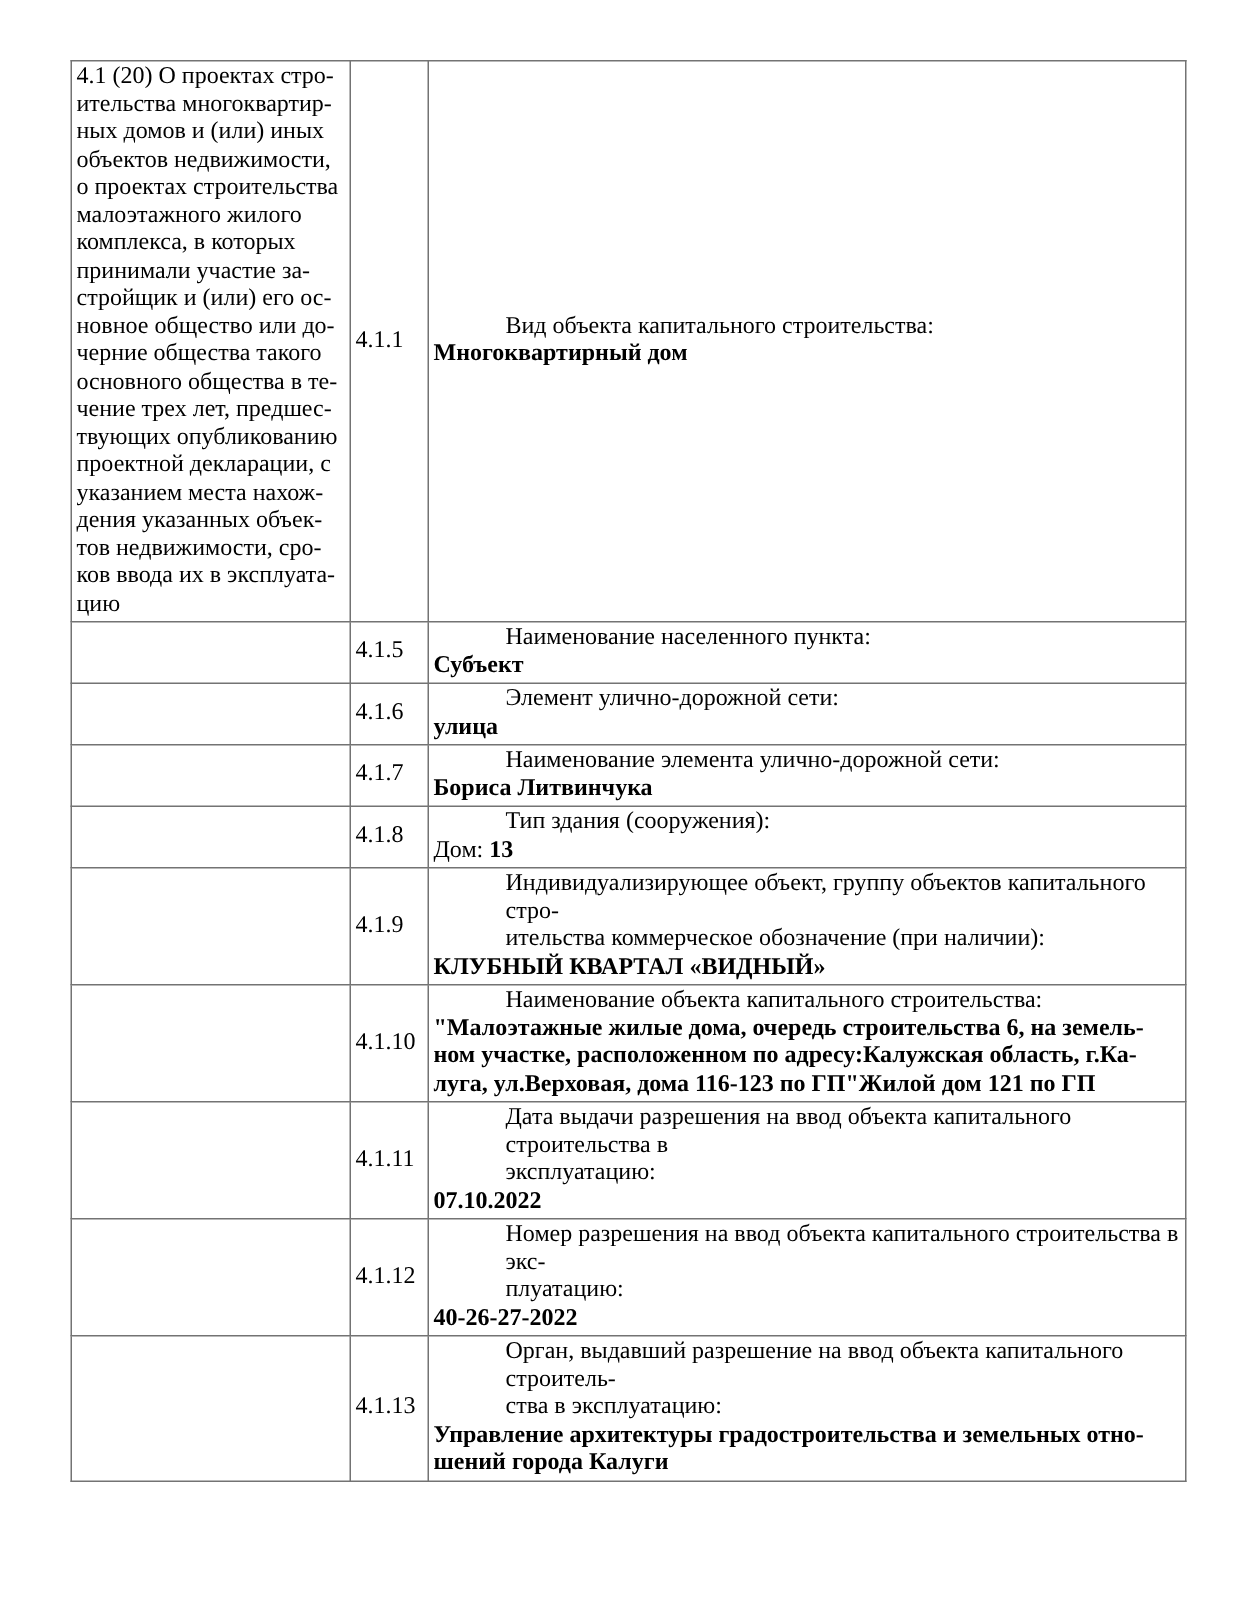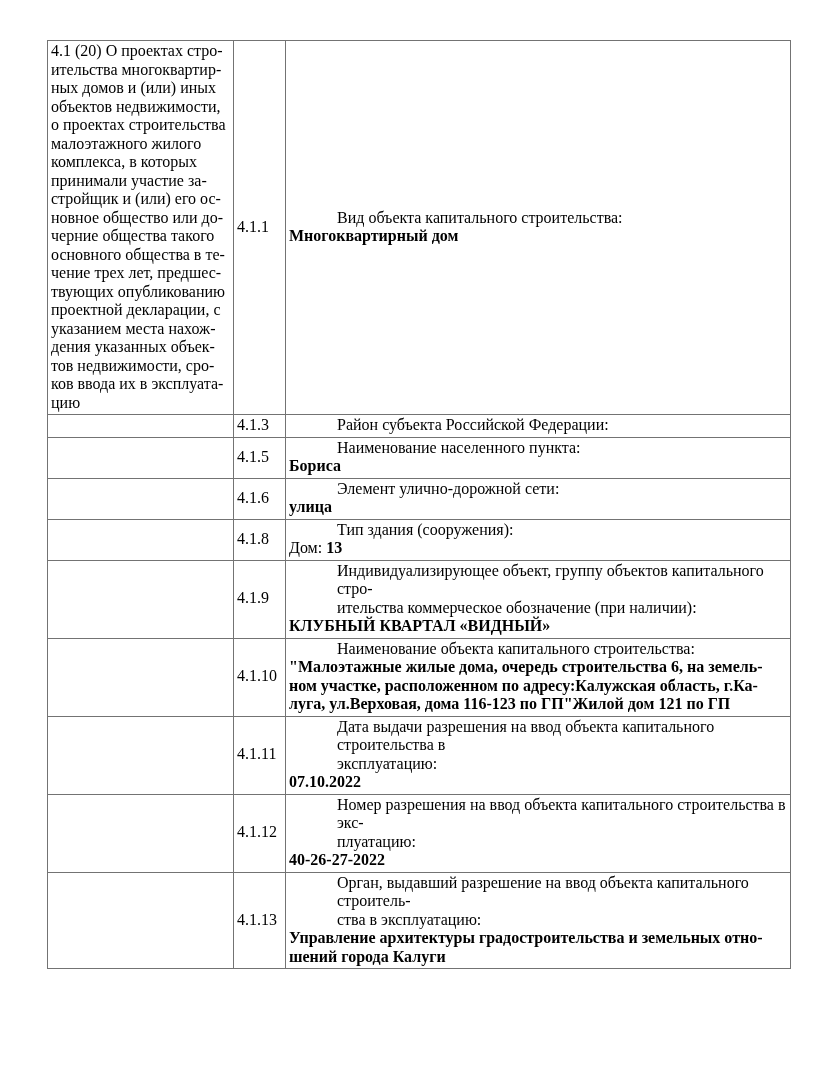"4.1.3" tr { html: <tr> <td></td> <td>4.1.3</td> <td> <div>Район субъекта Российской Федерации:</div> </td> </tr> -> none }
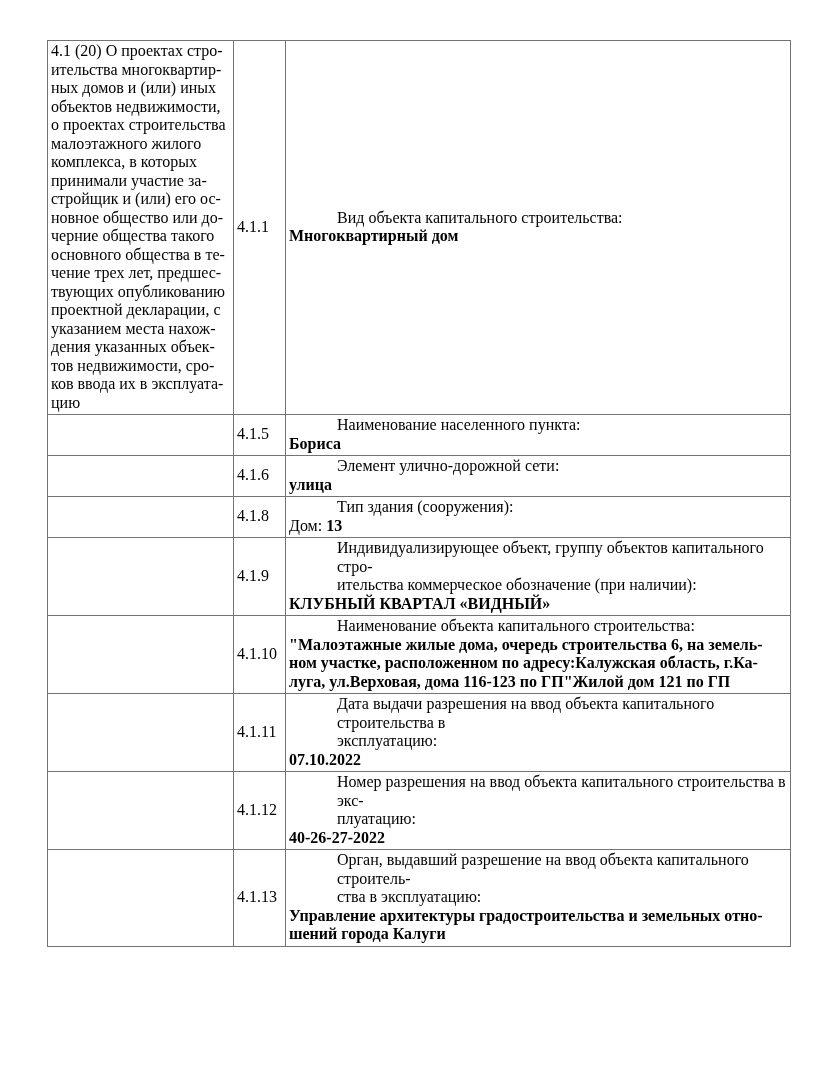"Бориса" span.val { text: Бориса -> Субъект }
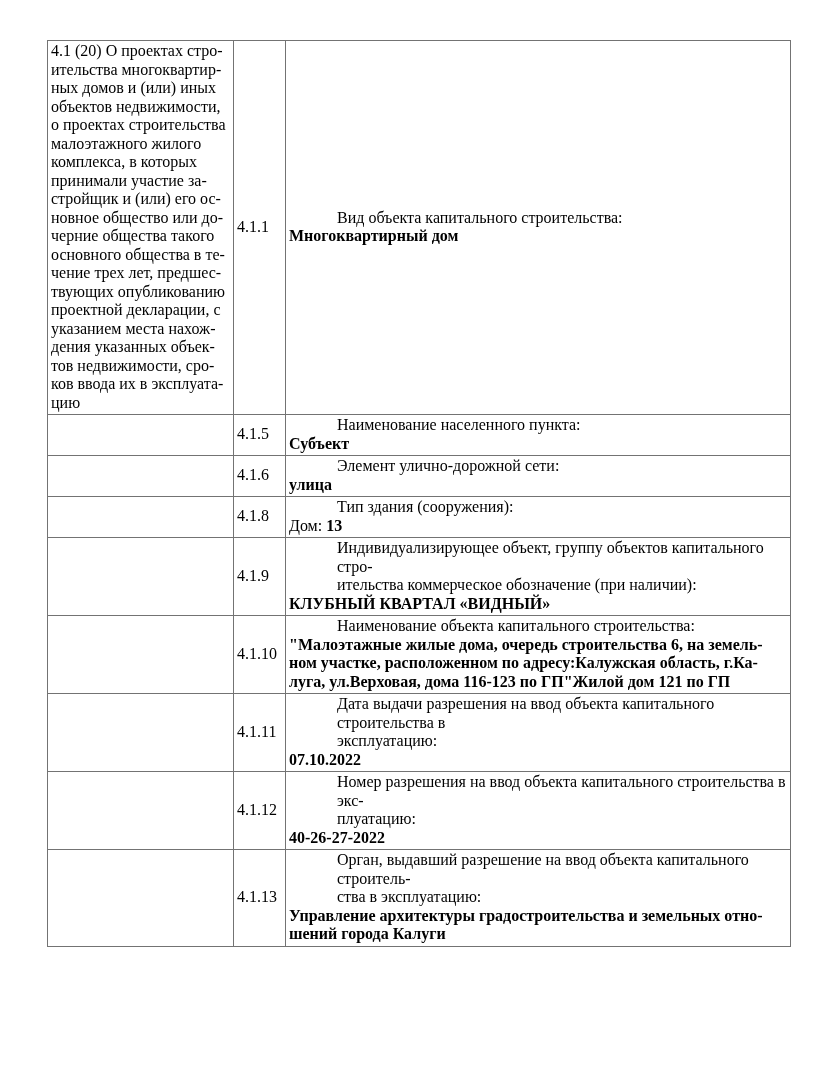"4.1.7" tr { html: none -> <tr> <td></td> <td>4.1.7</td> <td> <div>Наименование элемента улично-дорожной сети:</div> <div><span></span><span>Бориса Литвинчука</span></div> </td> </tr> }
